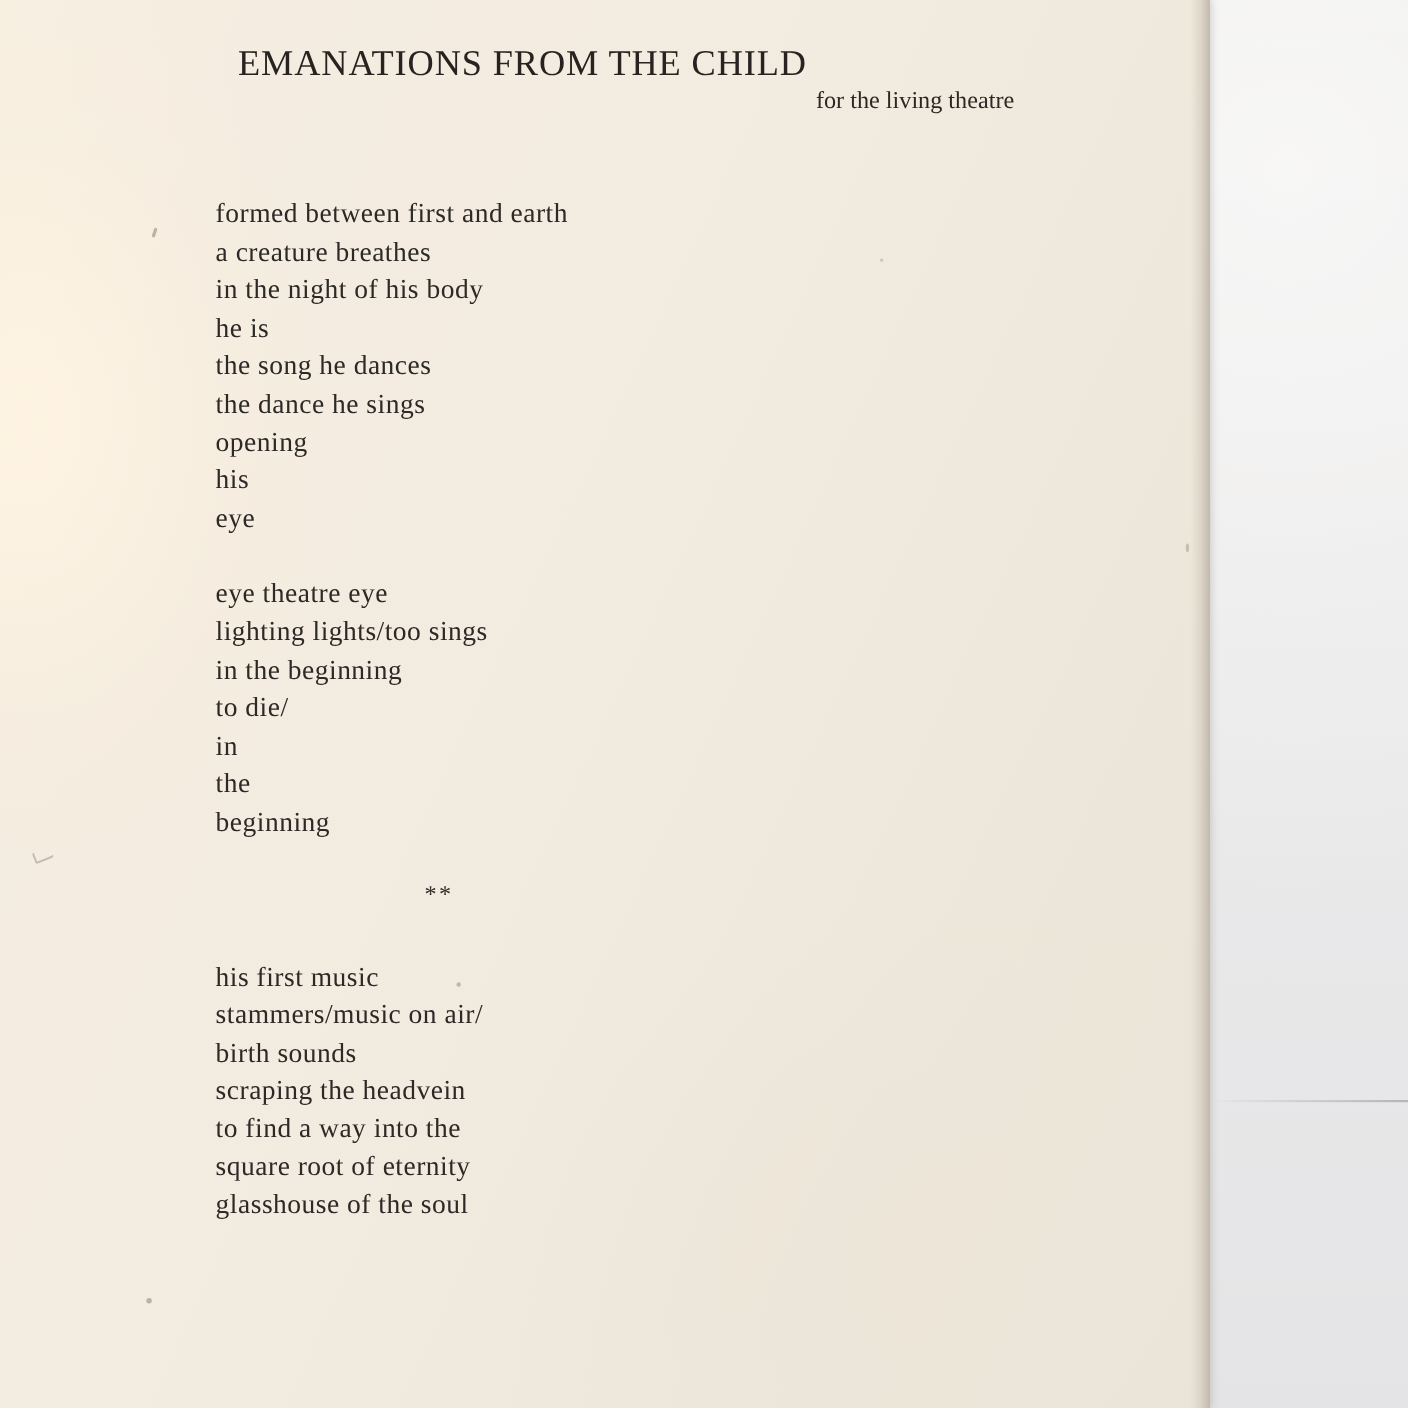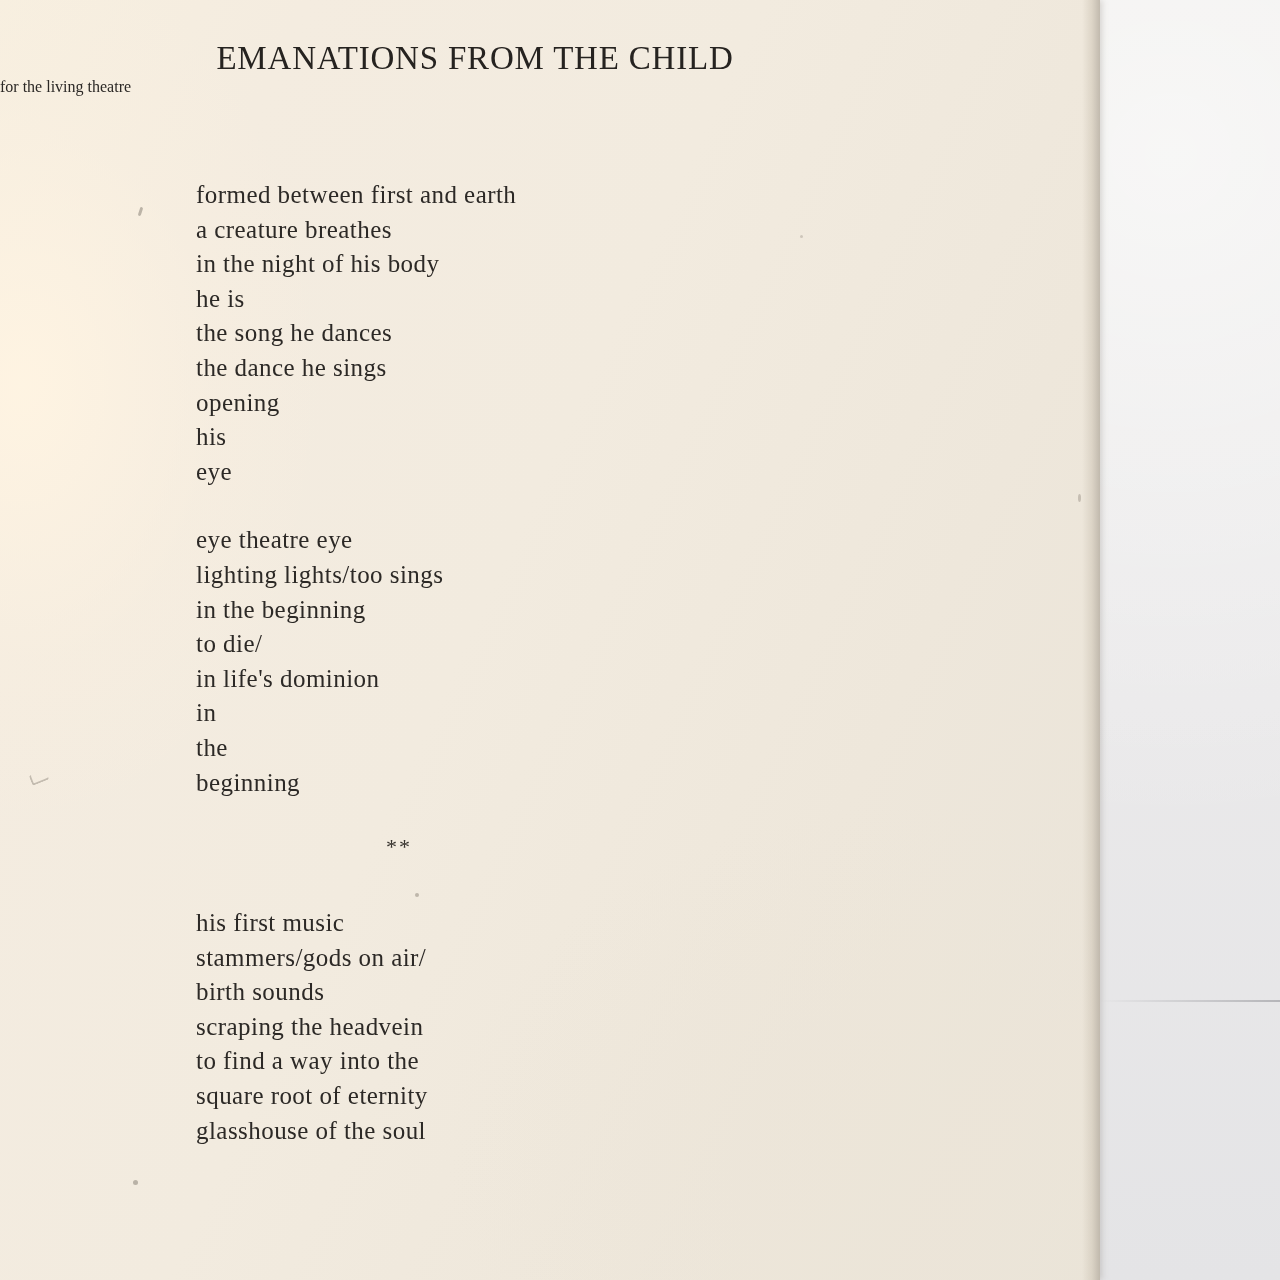"for the living theatre" .subtitle { font-size: 16px -> 22px; text-align: left -> right }
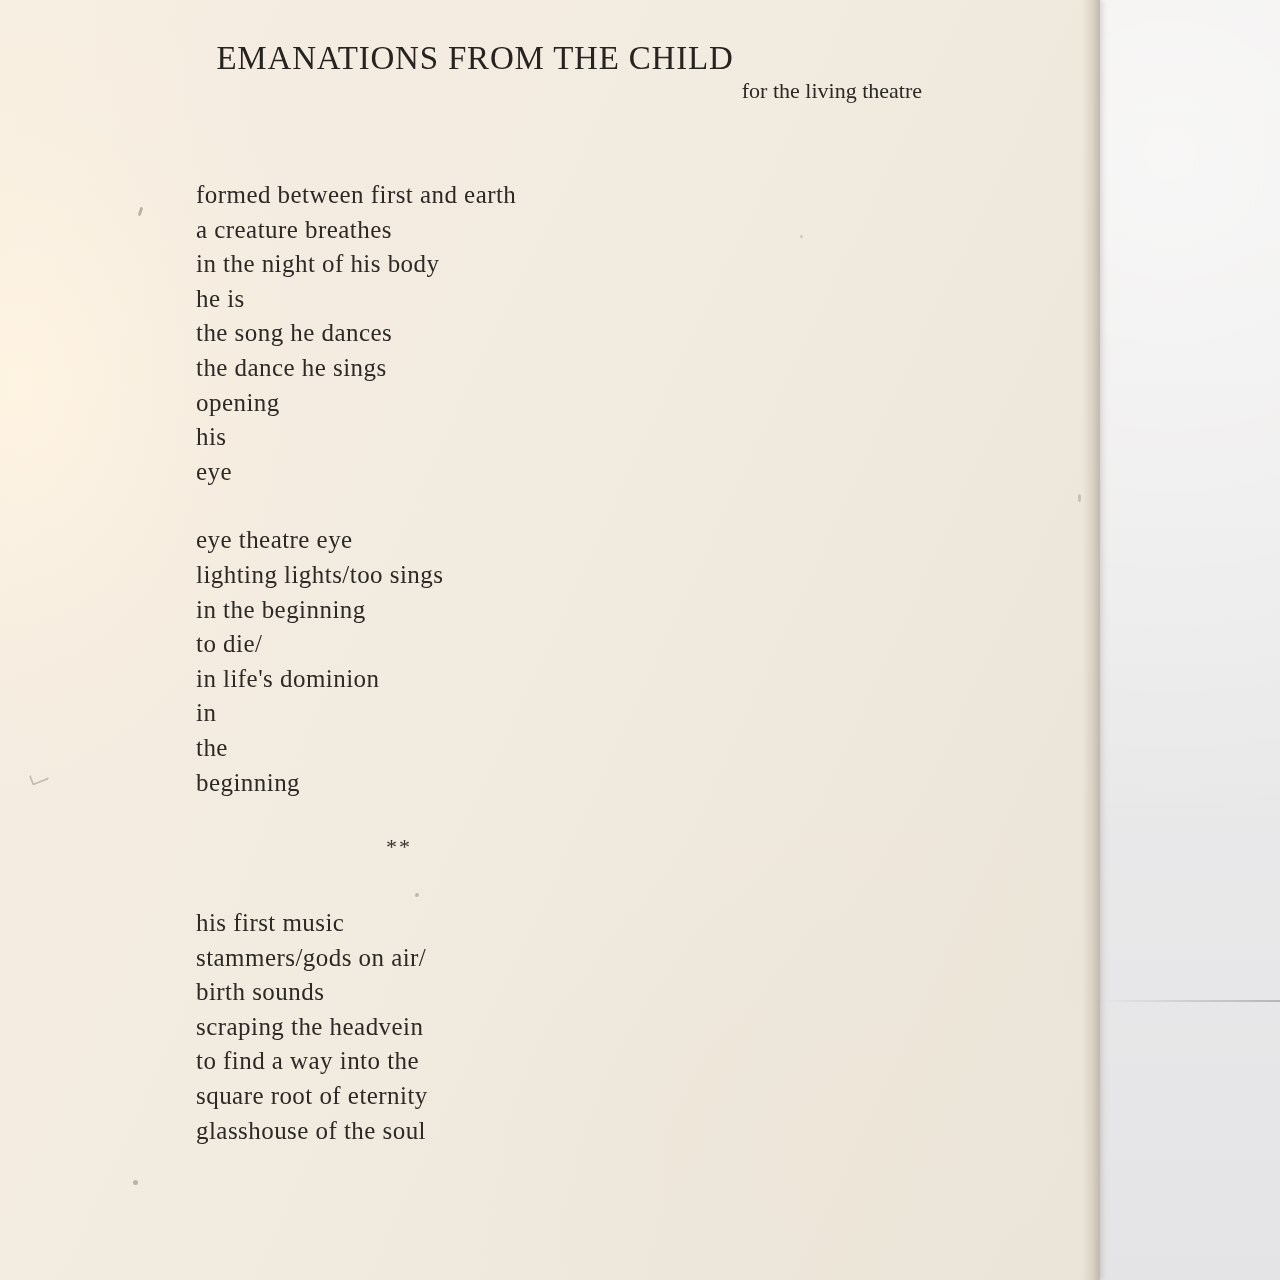"in life's dominion" div.line { html: <div>in life's dominion</div> -> none }
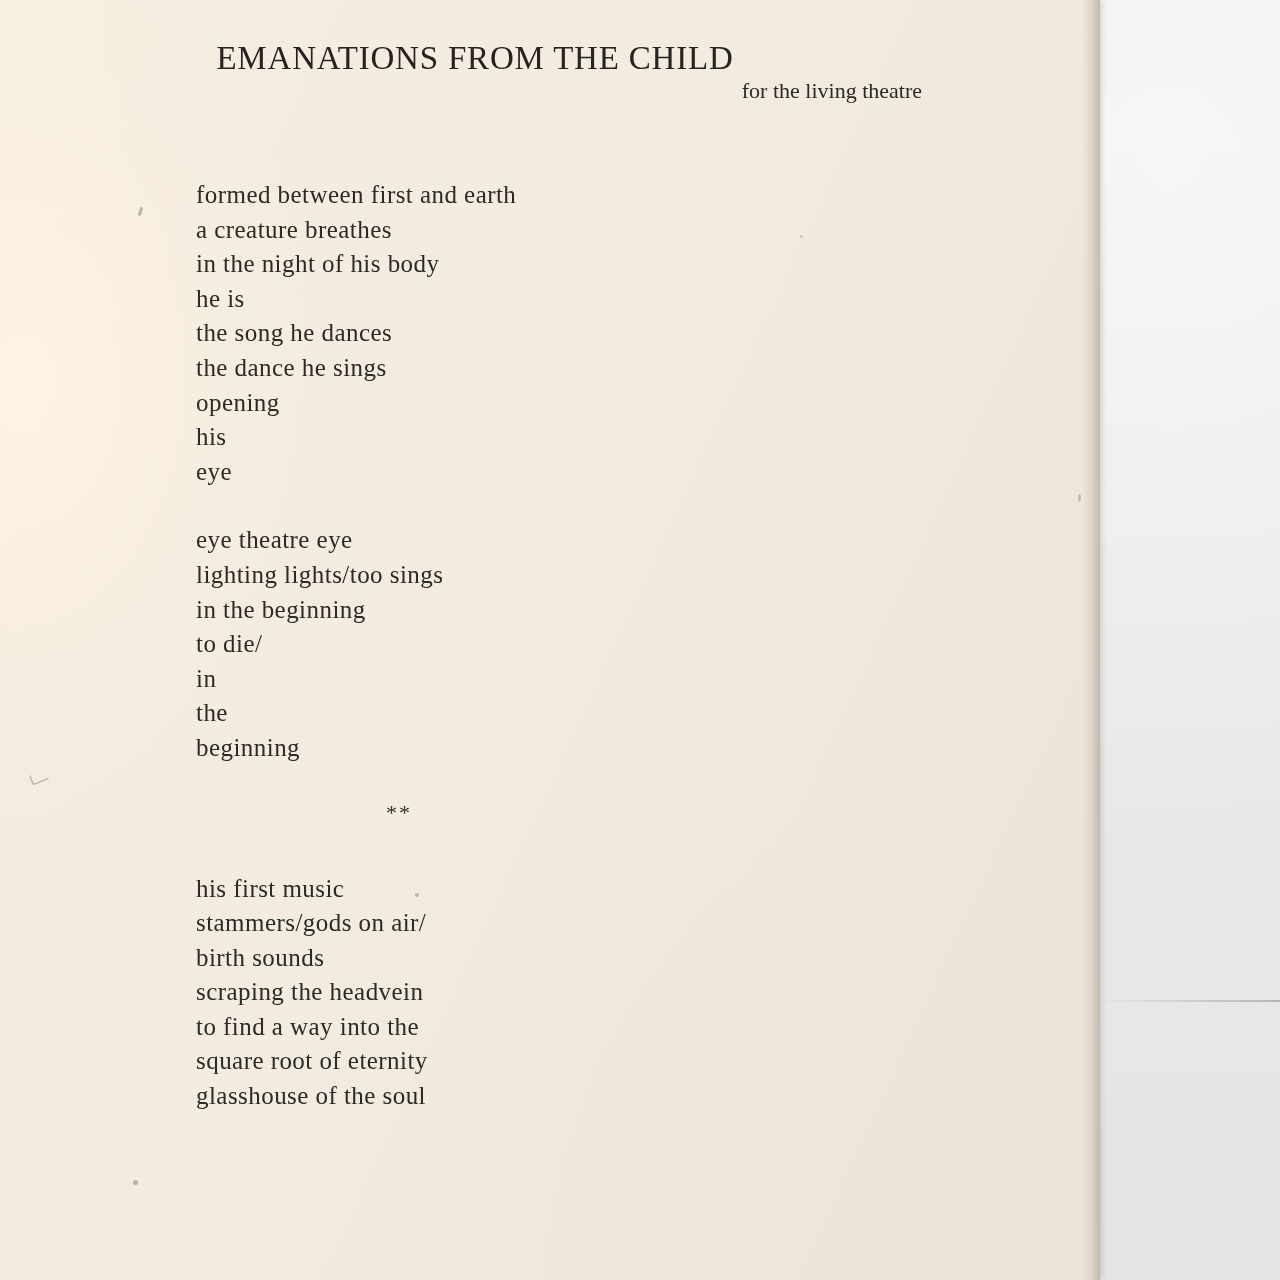"stammers/gods on air/" div.line { text: stammers/gods -> stammers/music }
